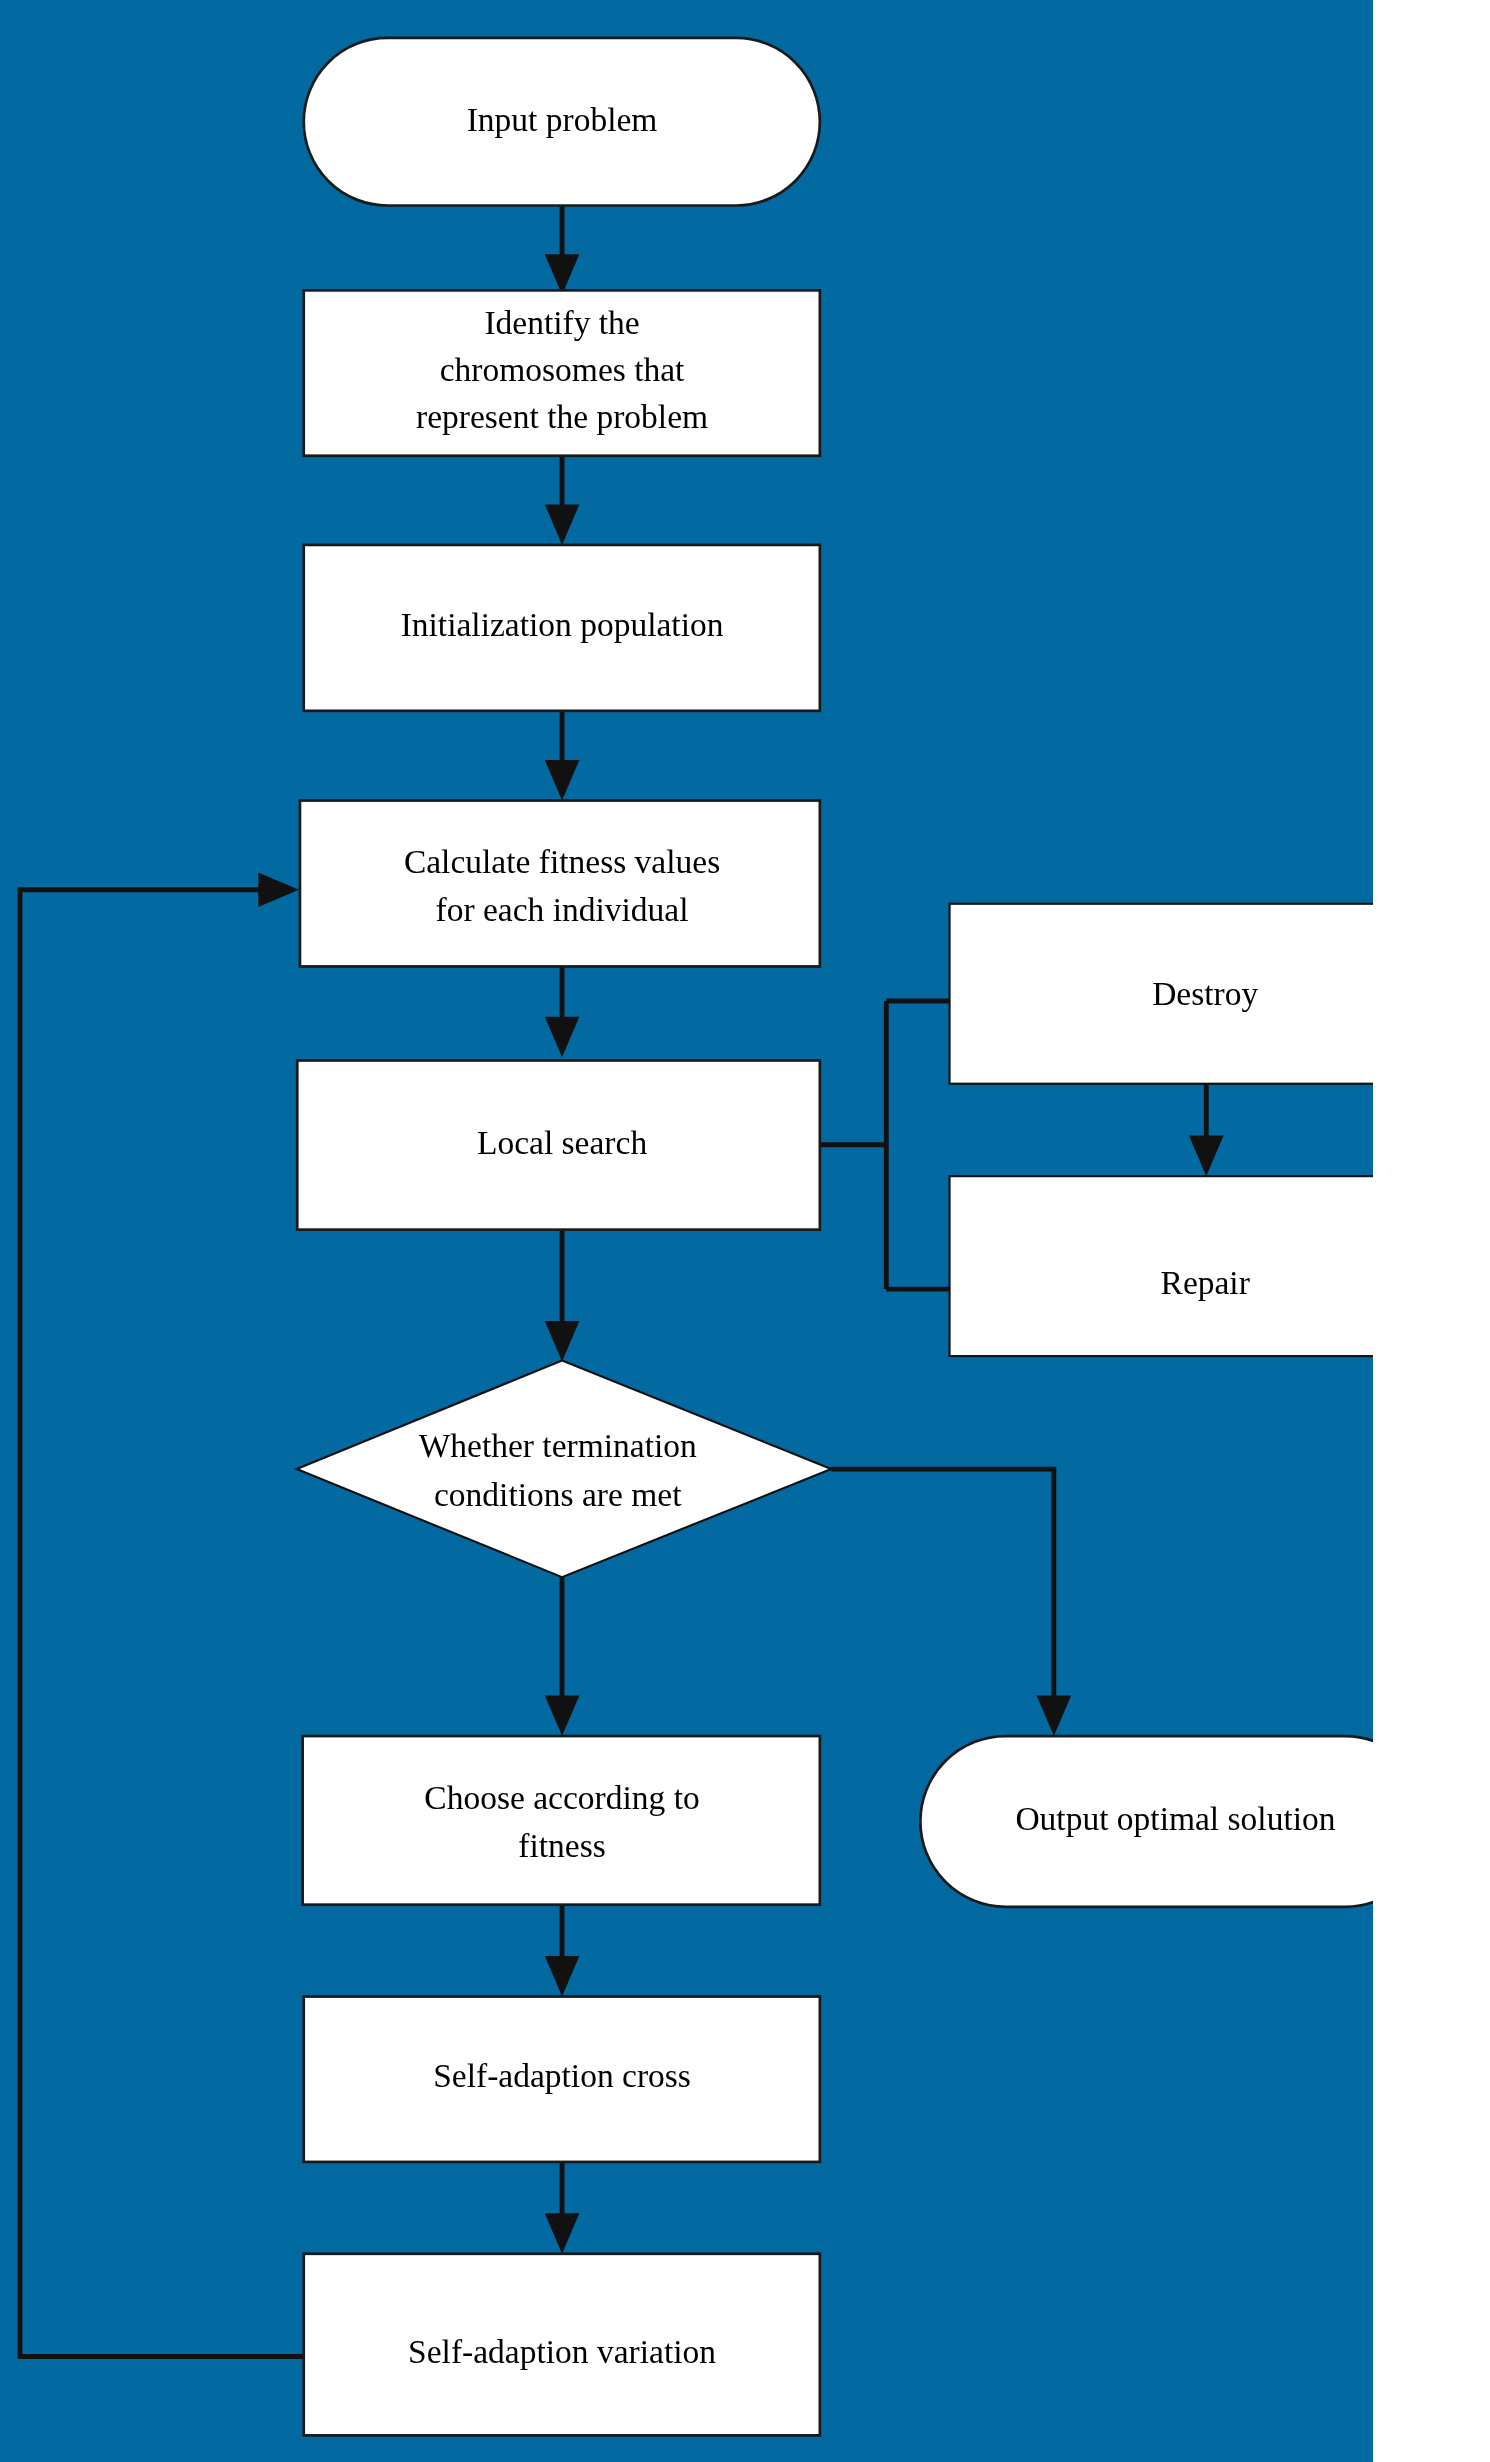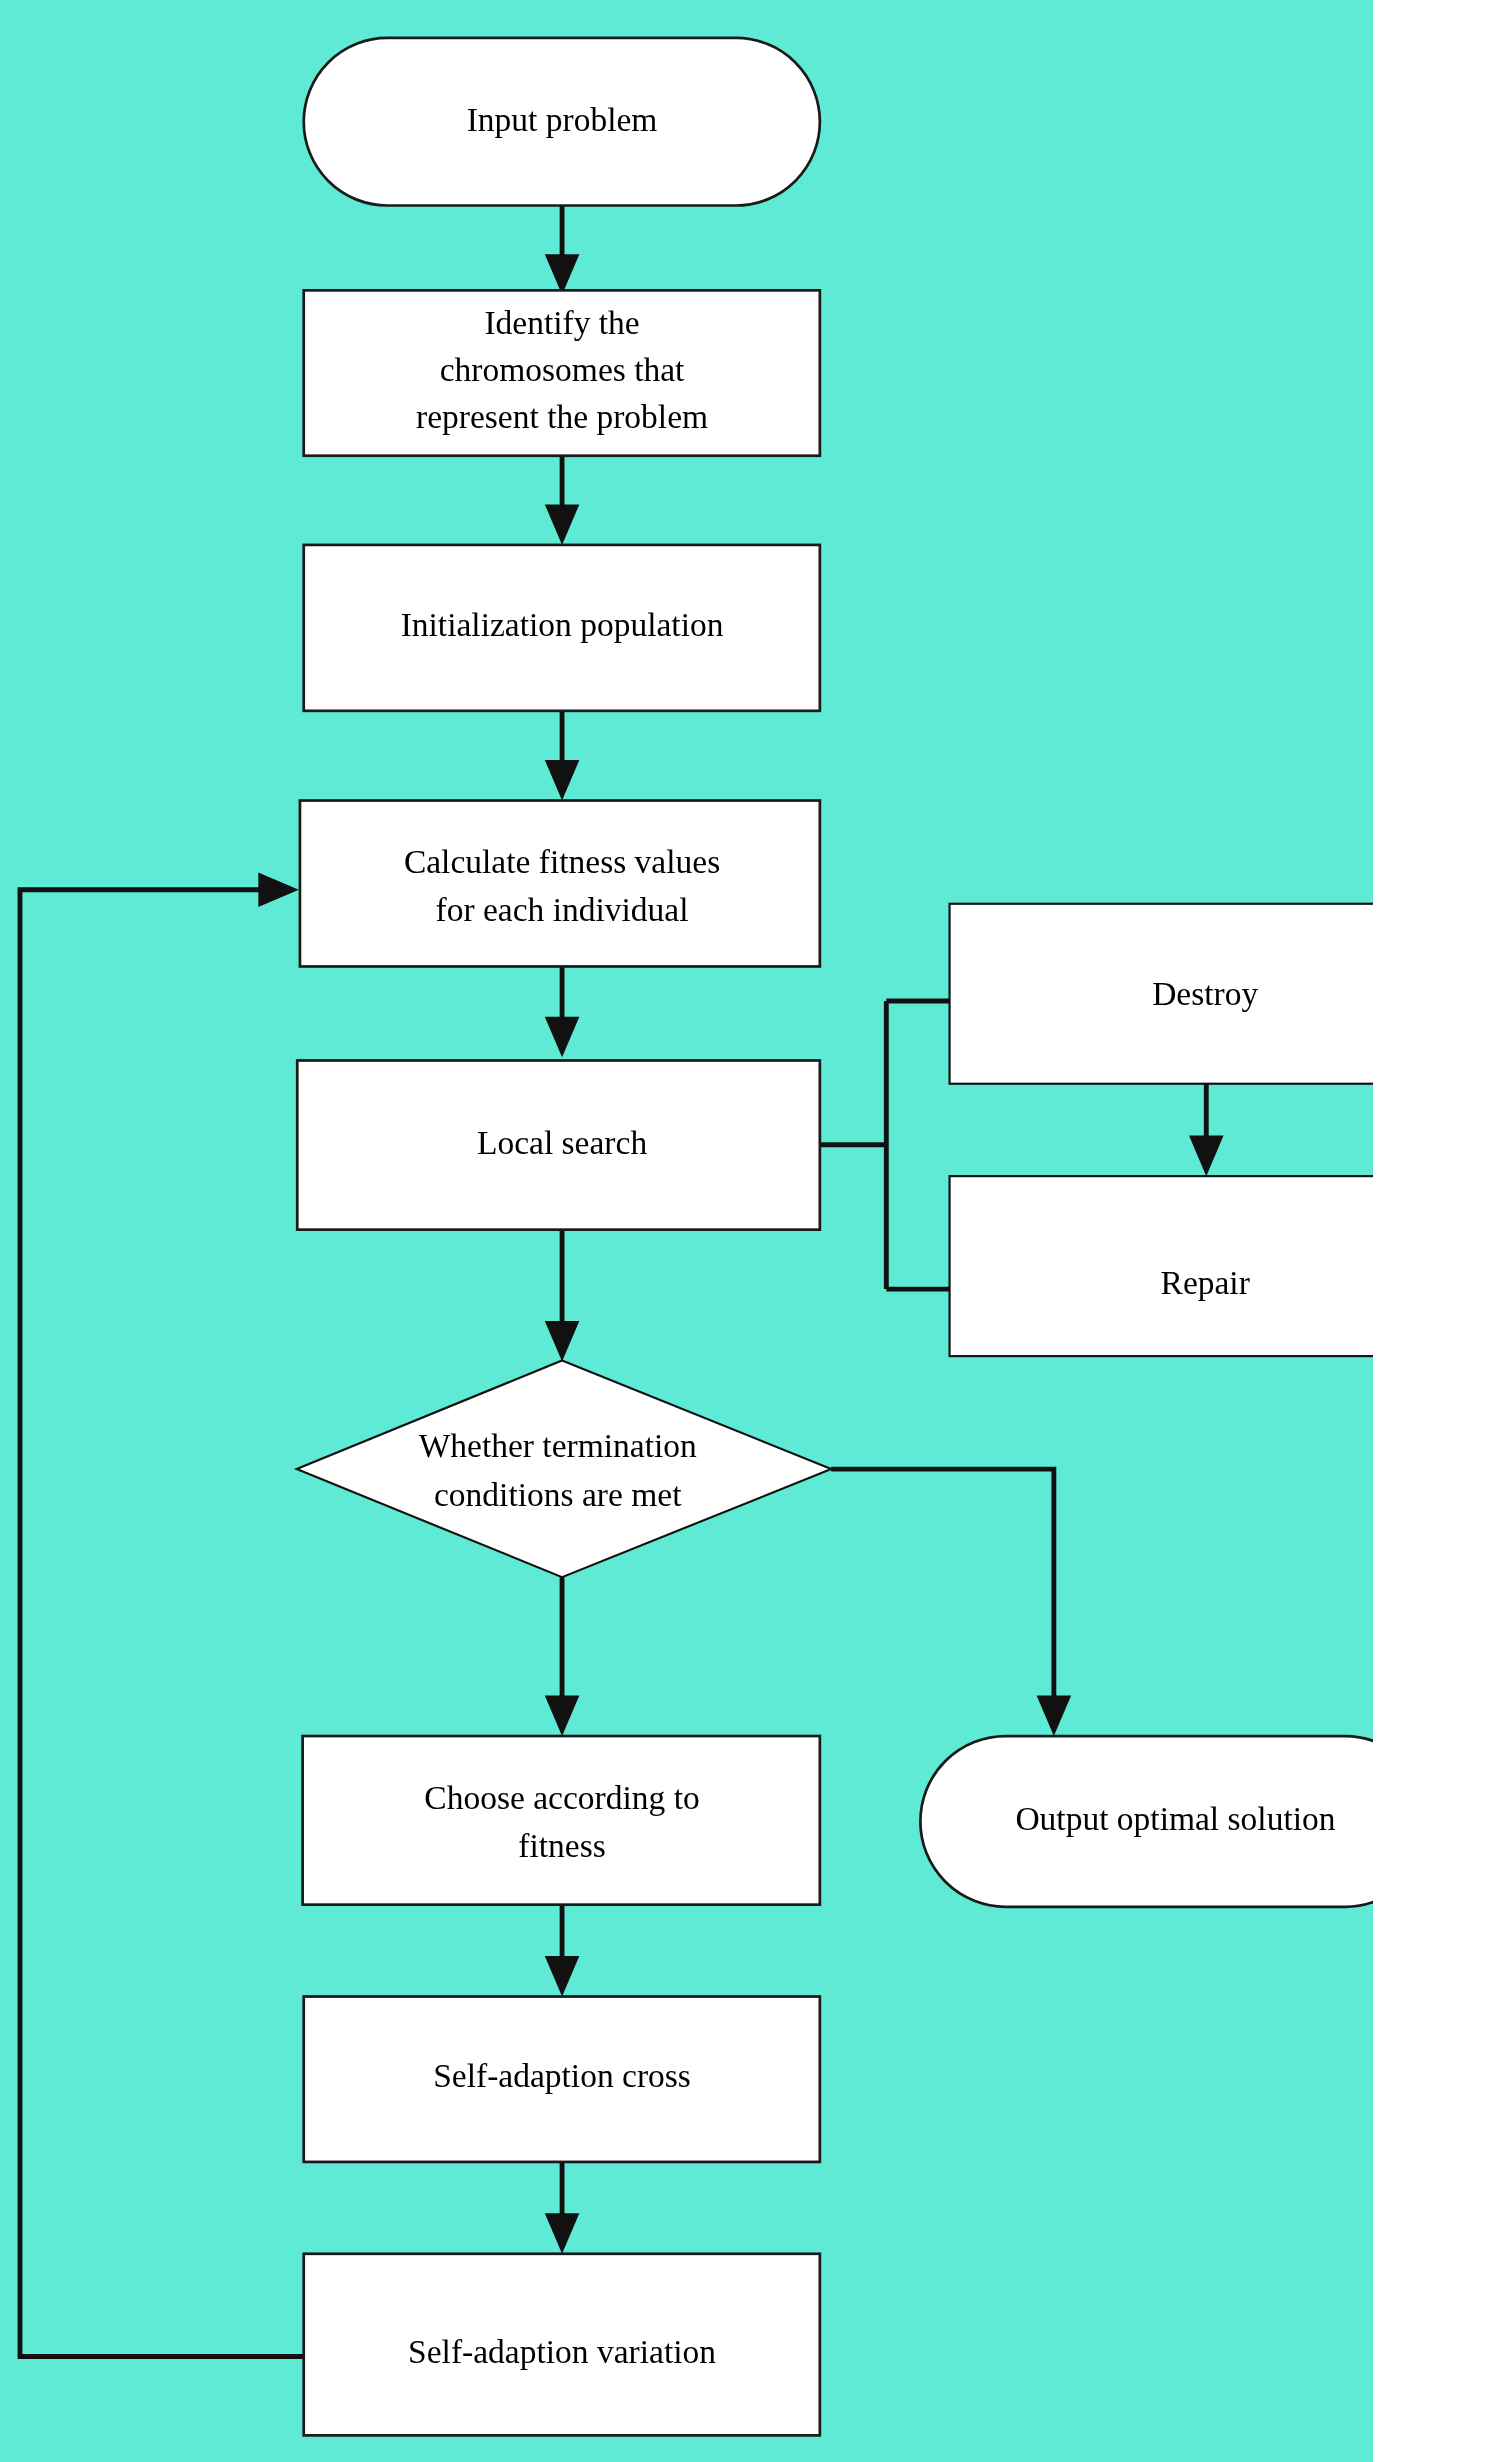"Input problem" #flowchart-root { background: #5eead4 -> #0369a1 }
